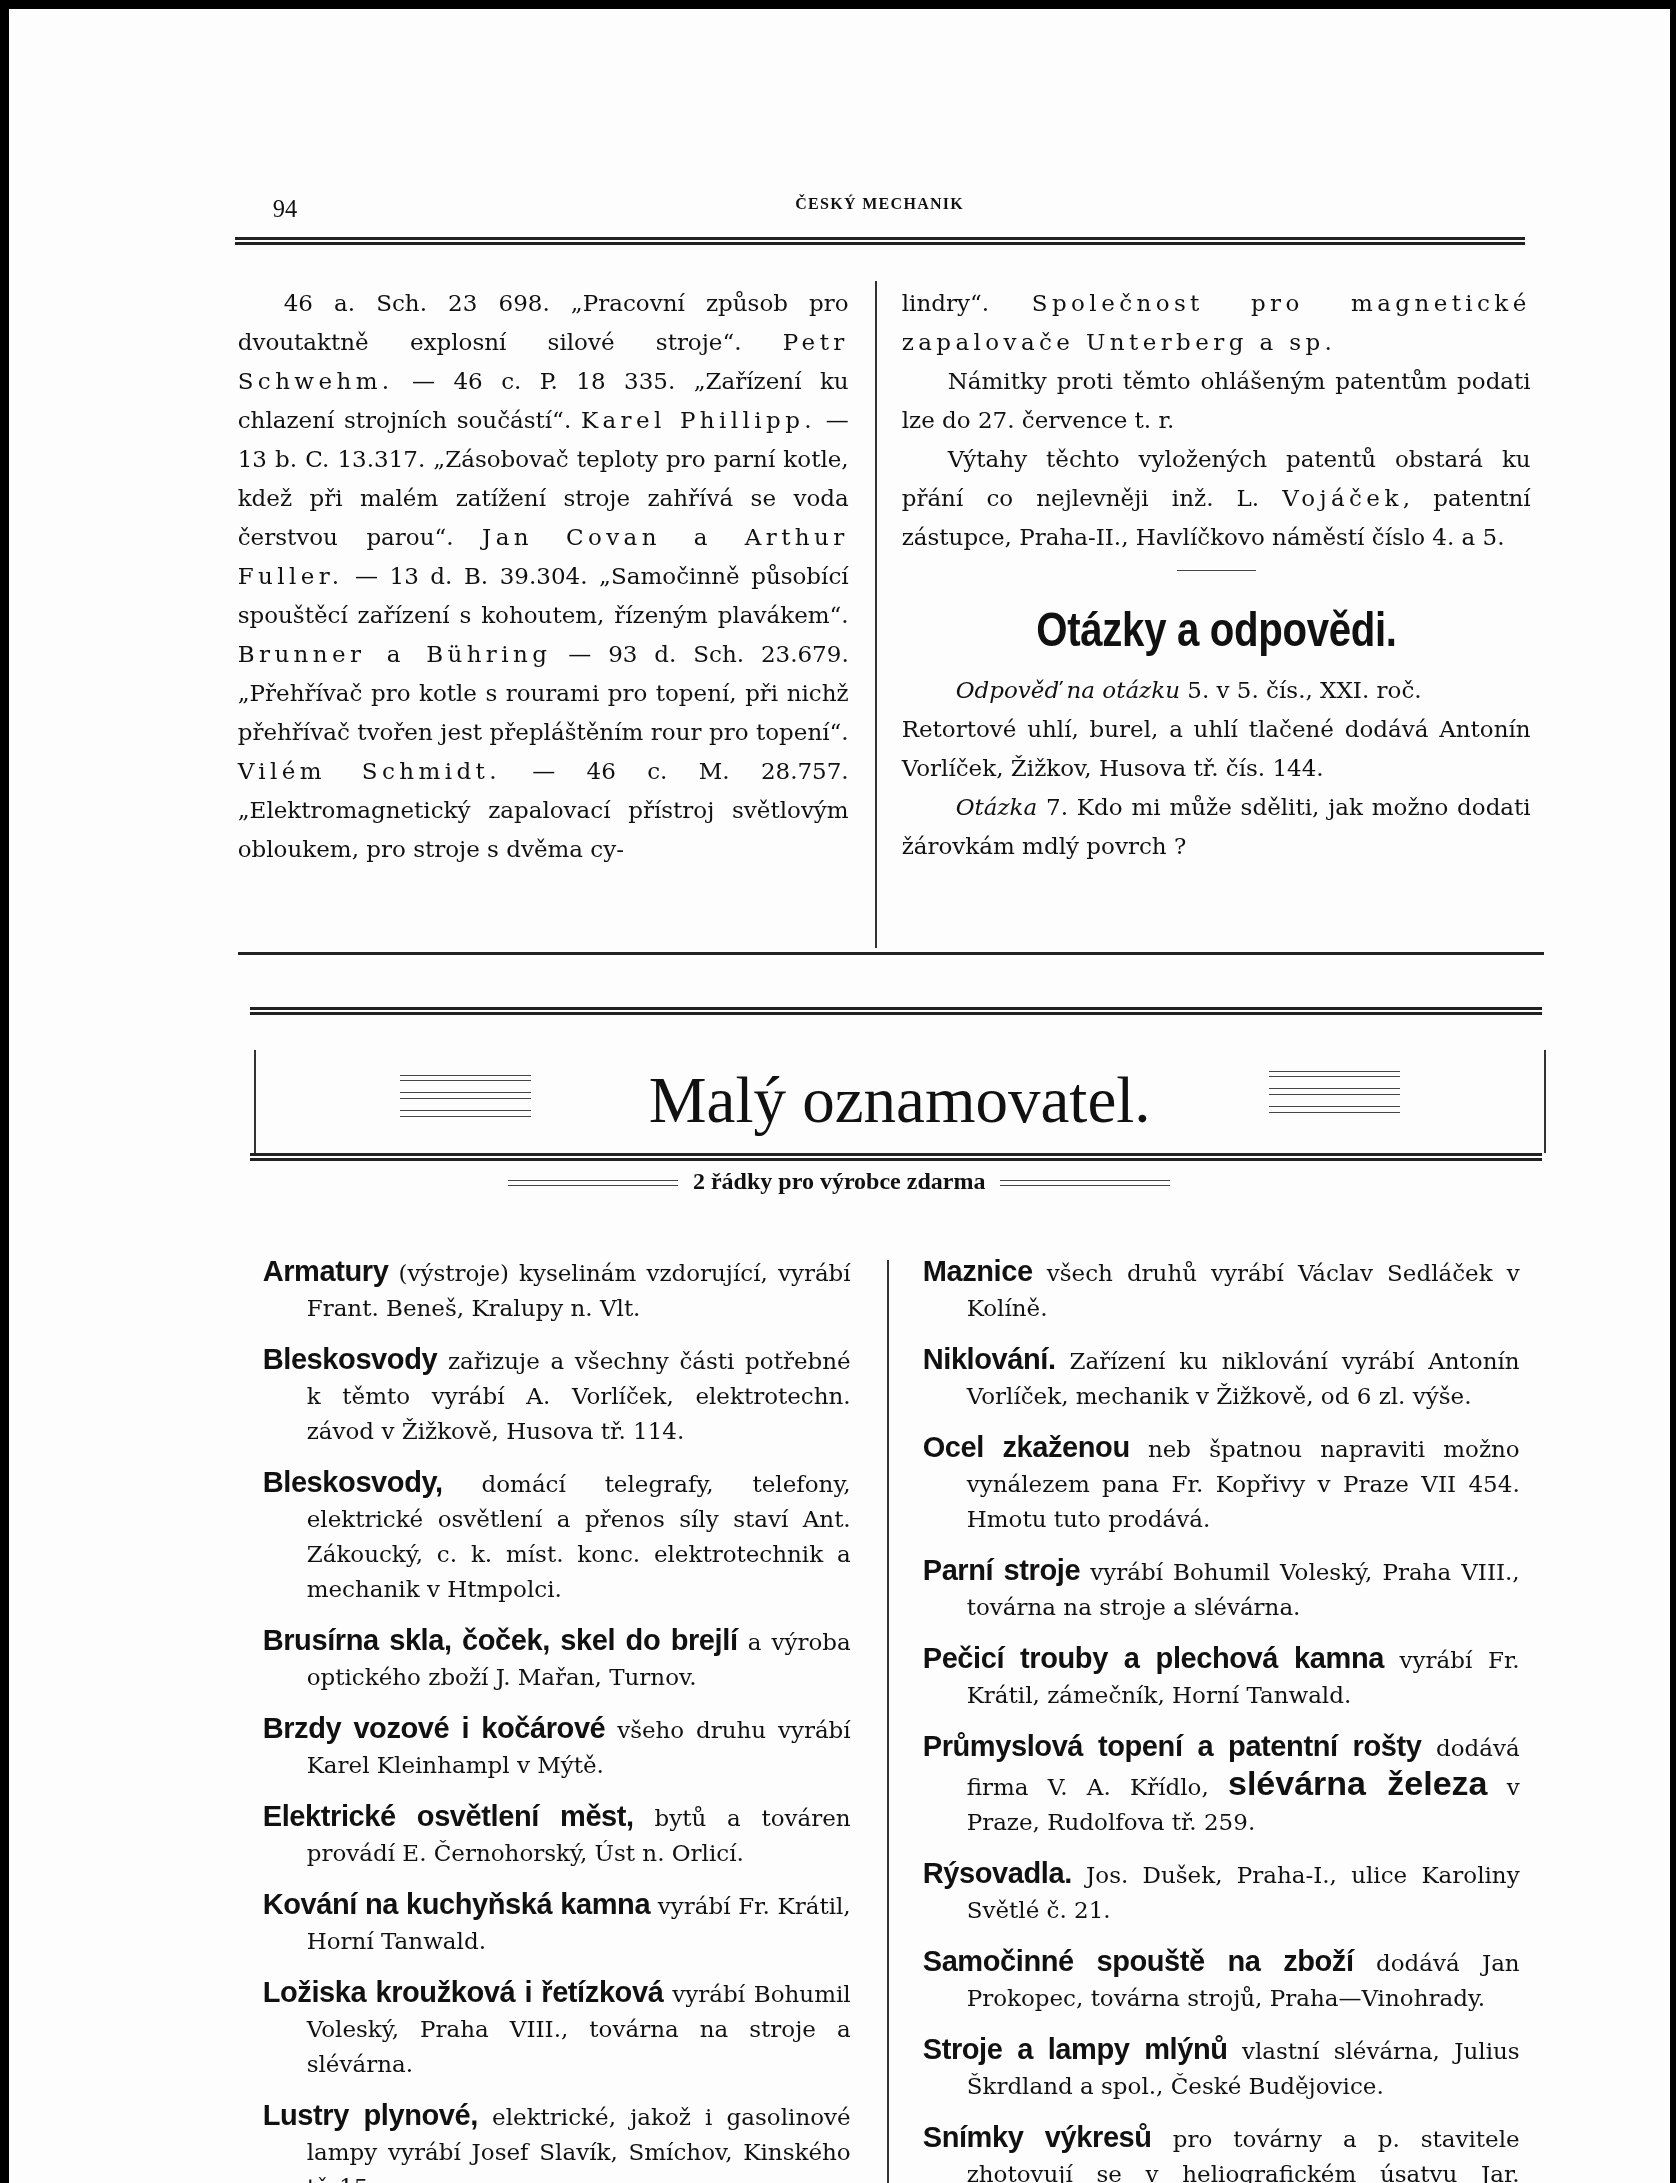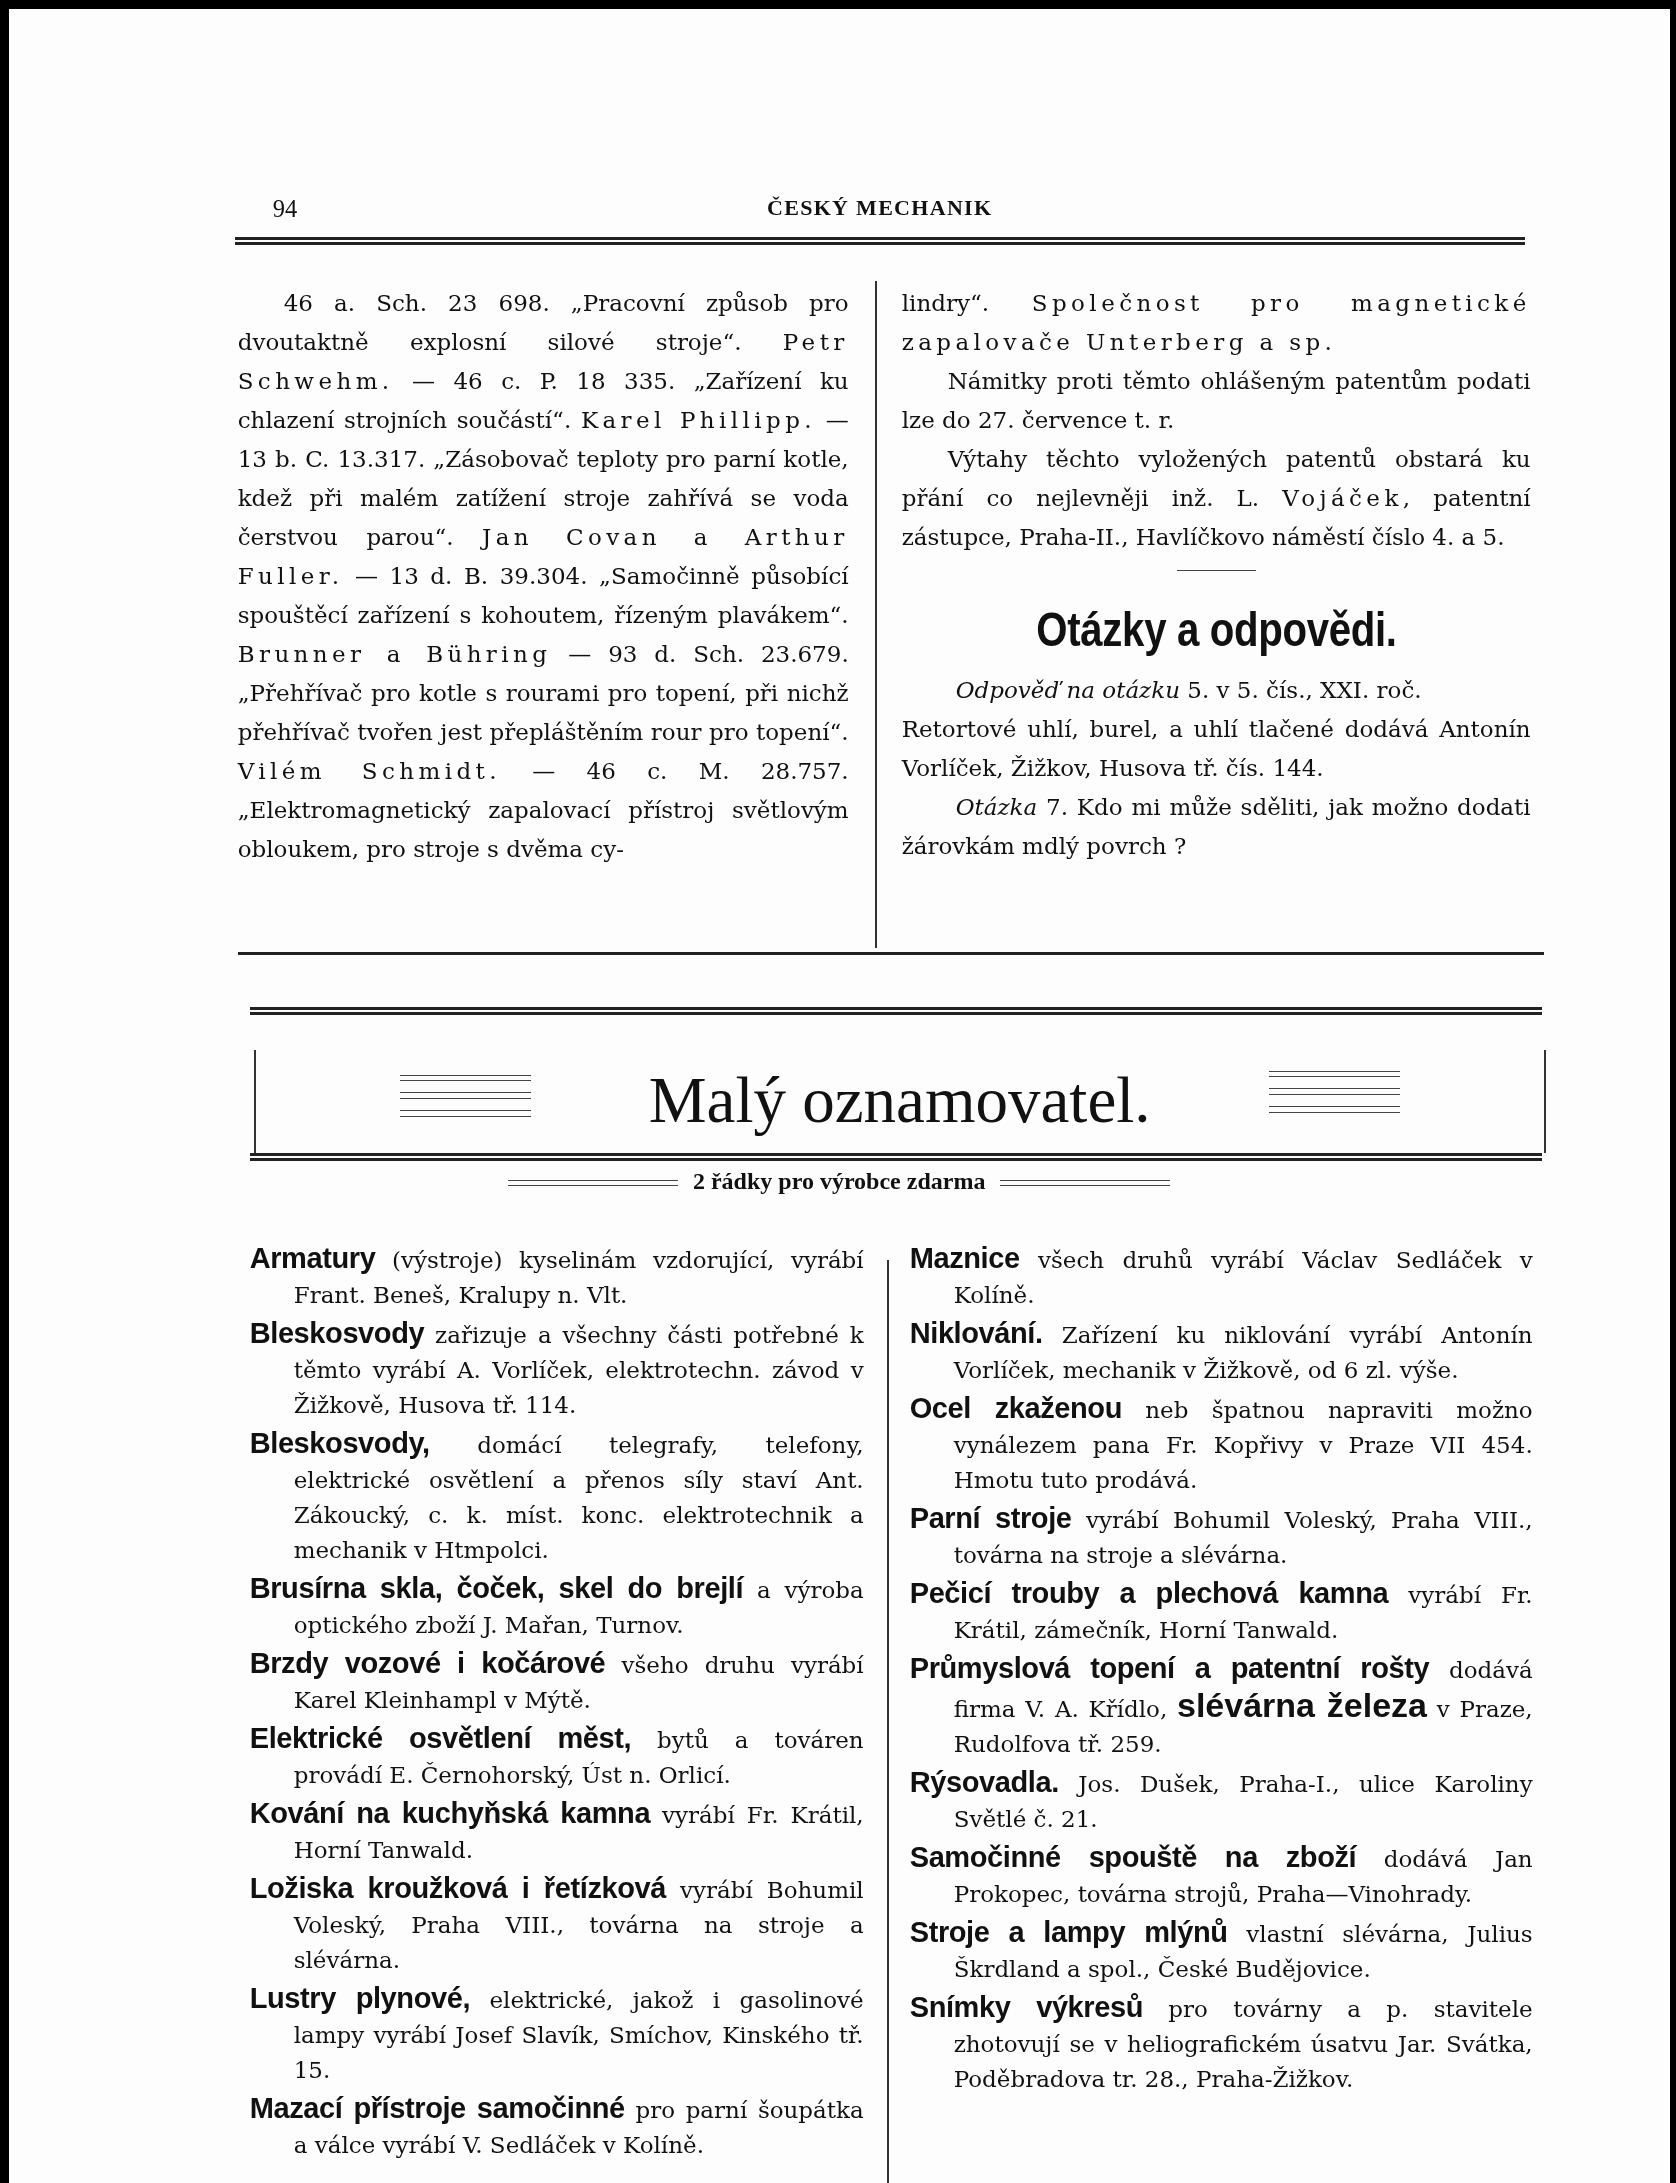"ČESKÝ MECHANIK" .journal { font-size: 22px -> 16px }
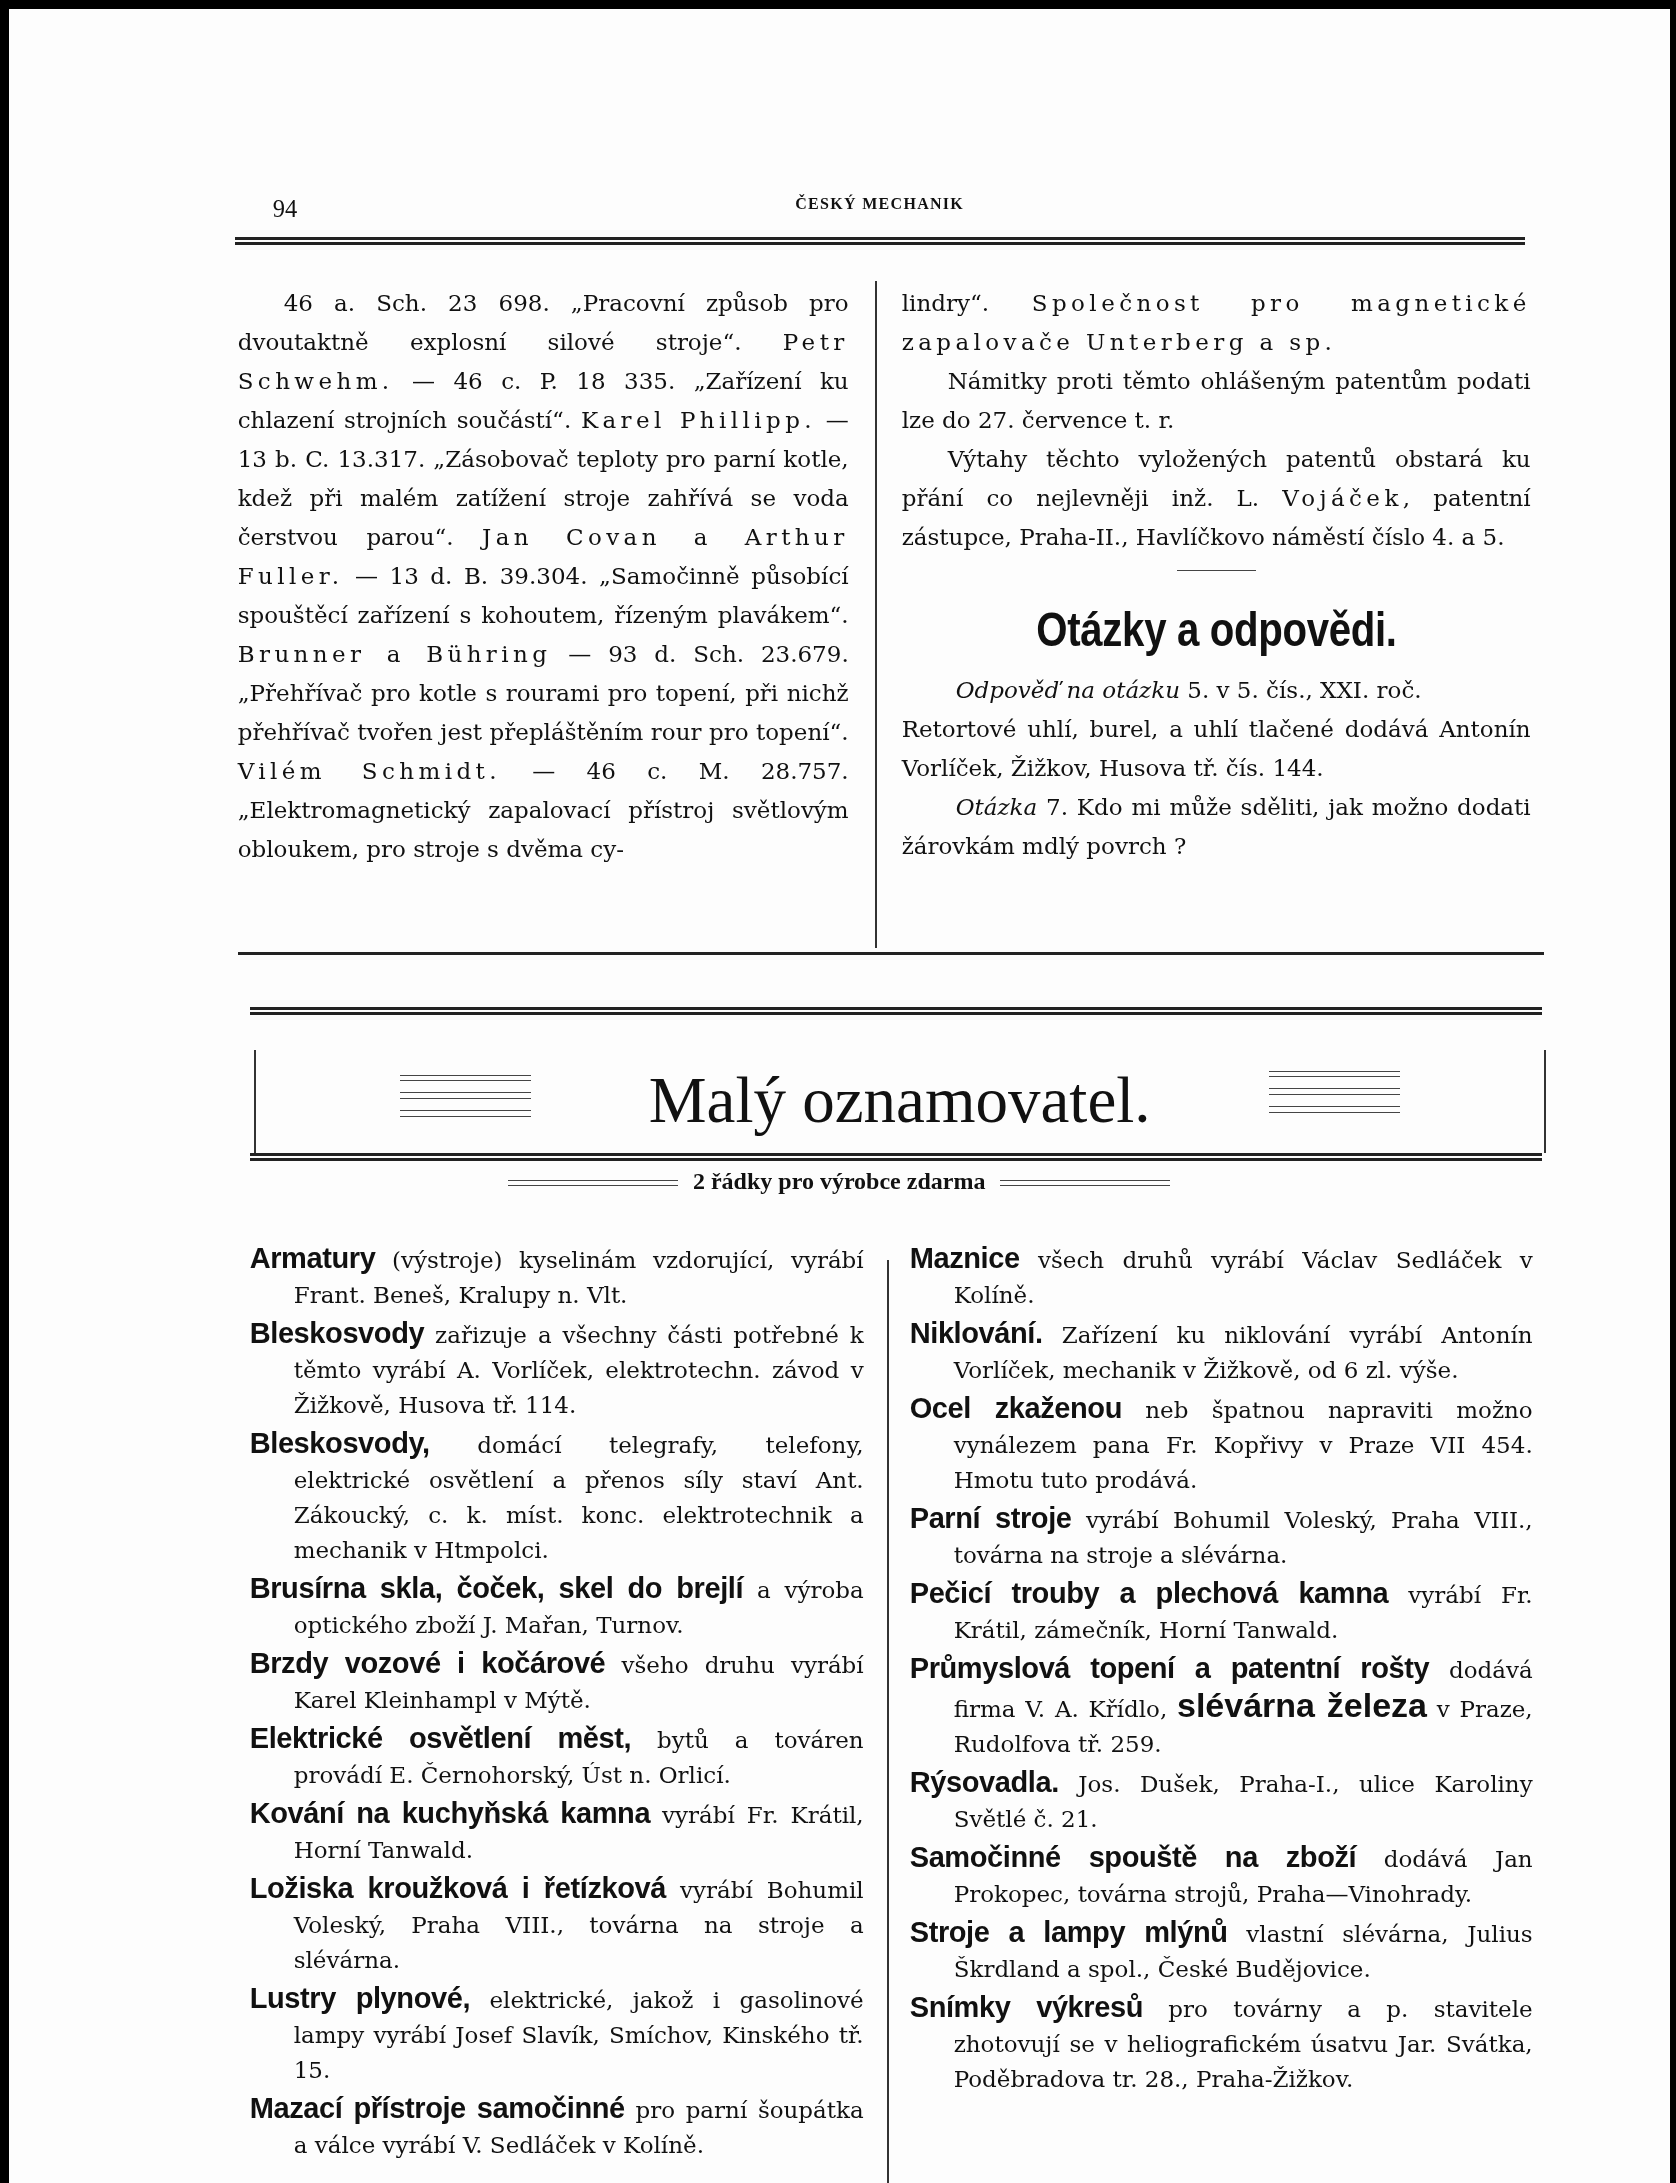"Armatury (výstroje) kyselinám" .ad { margin: 3px -> 16px }
